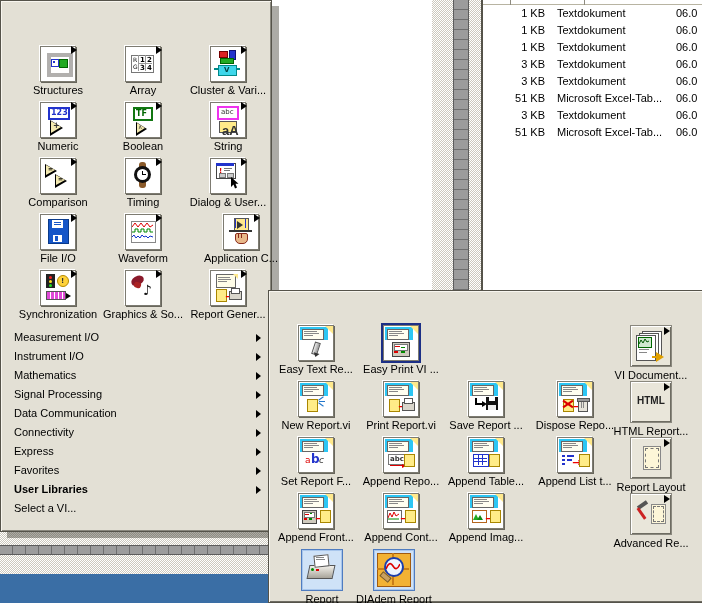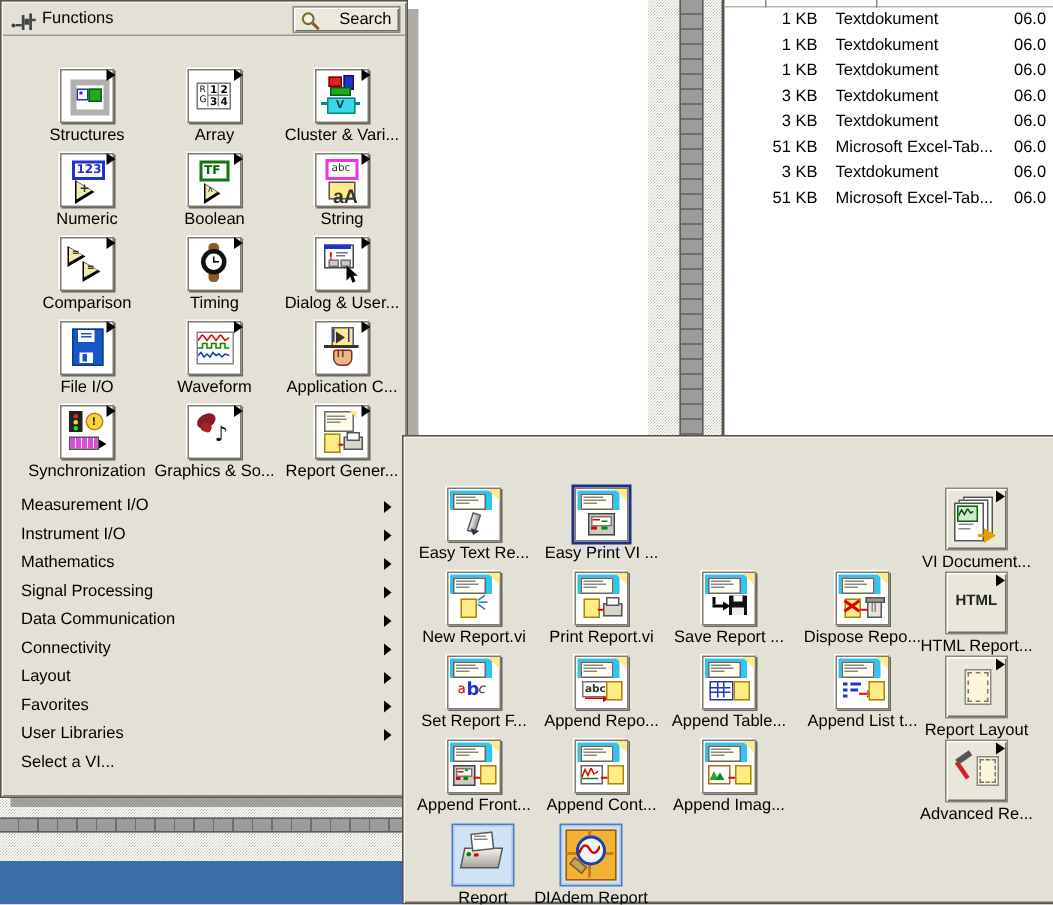"Functions" div.pal-header { html: <div> <span> <svg> <circle></circle> <rect></rect> <rect></rect> <rect></rect> <rect></rect> <rect></rect> </svg> </span> <span>Functions</span> <div> <svg> <circle></circle> <line></line> </svg> <span>Search</span> </div> </div> -> none }
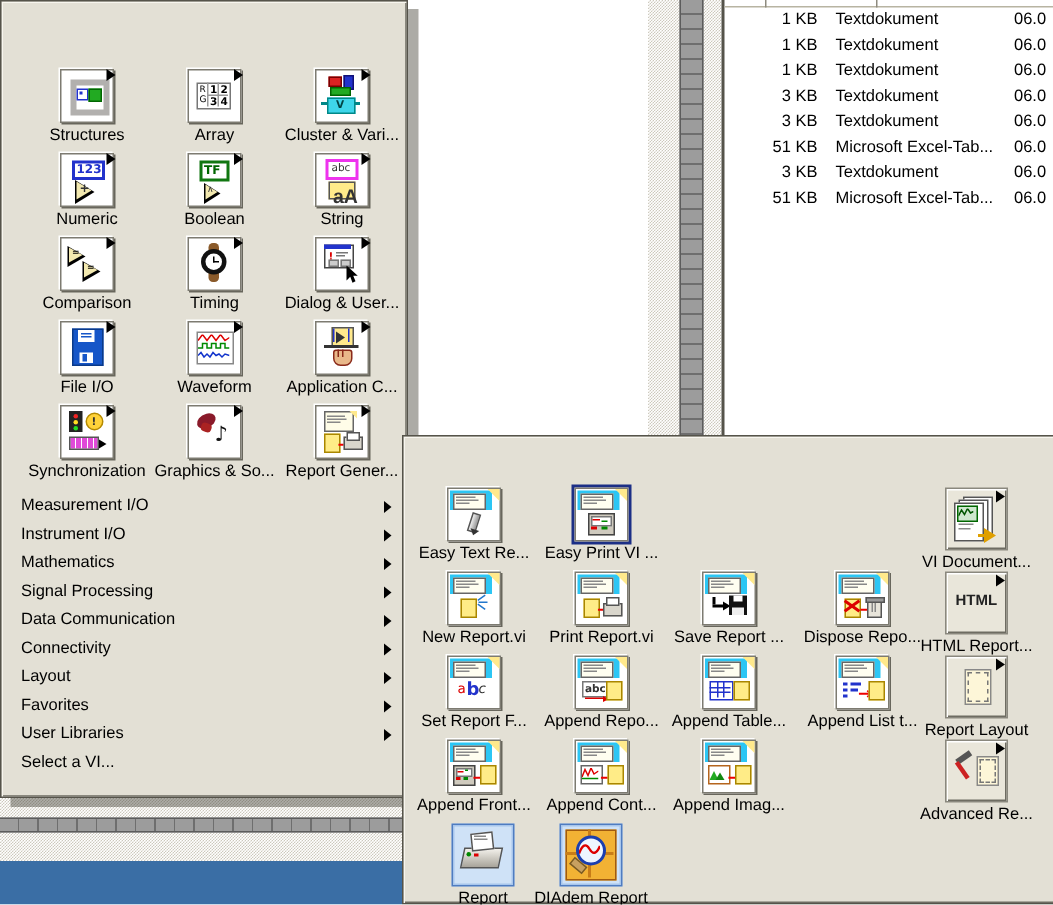"Application C..." div.pal-cell { left: 185px -> 198px }
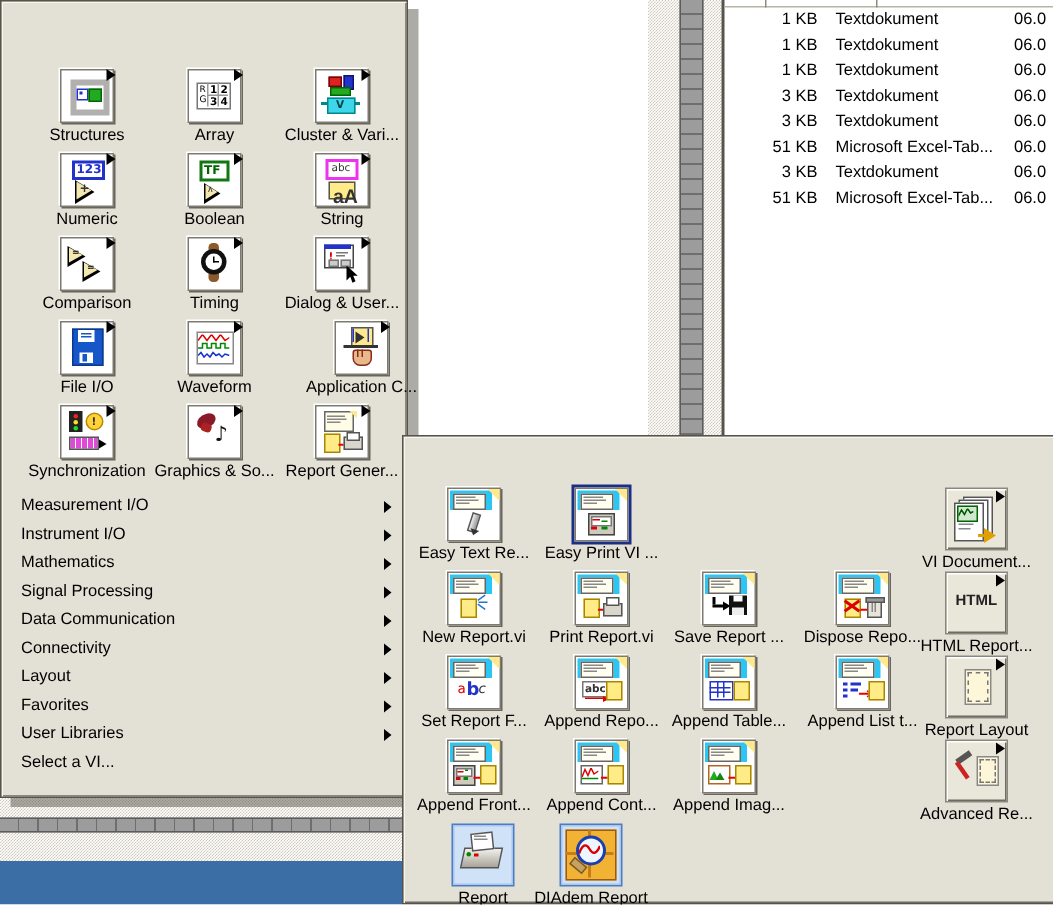"Layout" span.menu-label { text: Layout -> Express }
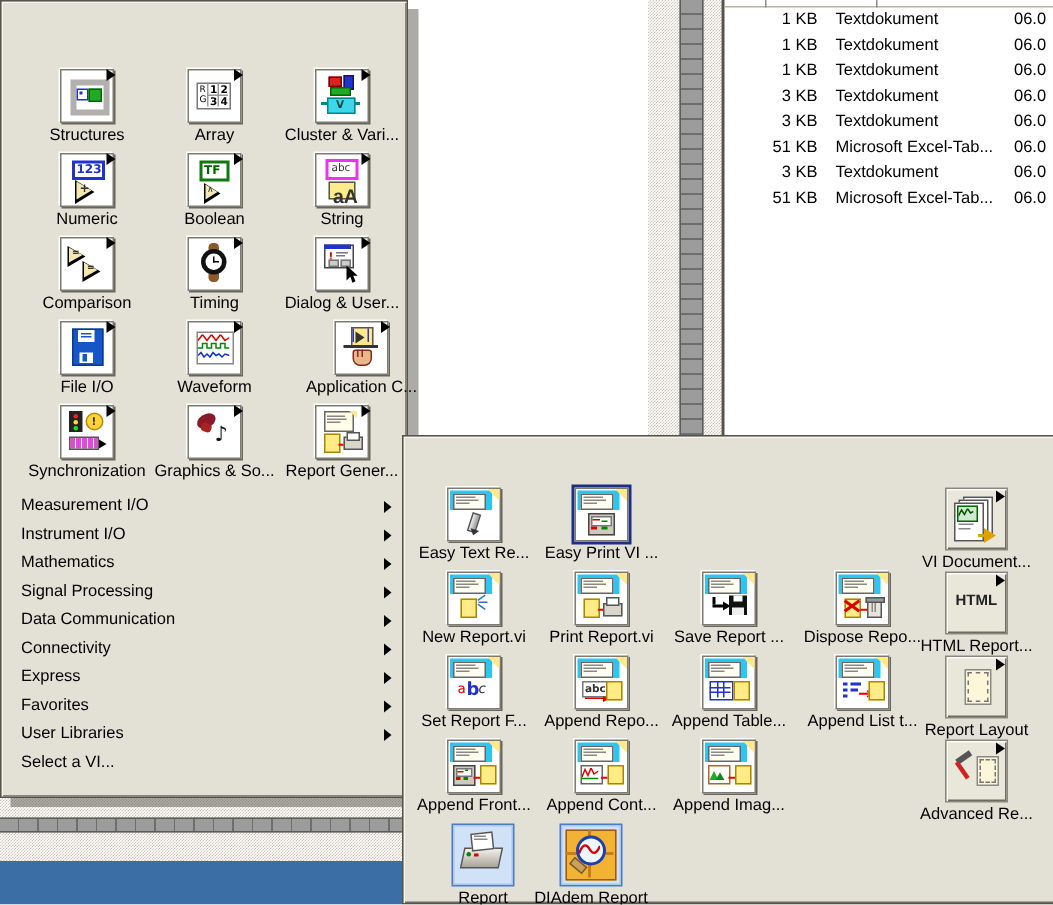"User Libraries" div.menu-item { font-weight: none -> bold }
